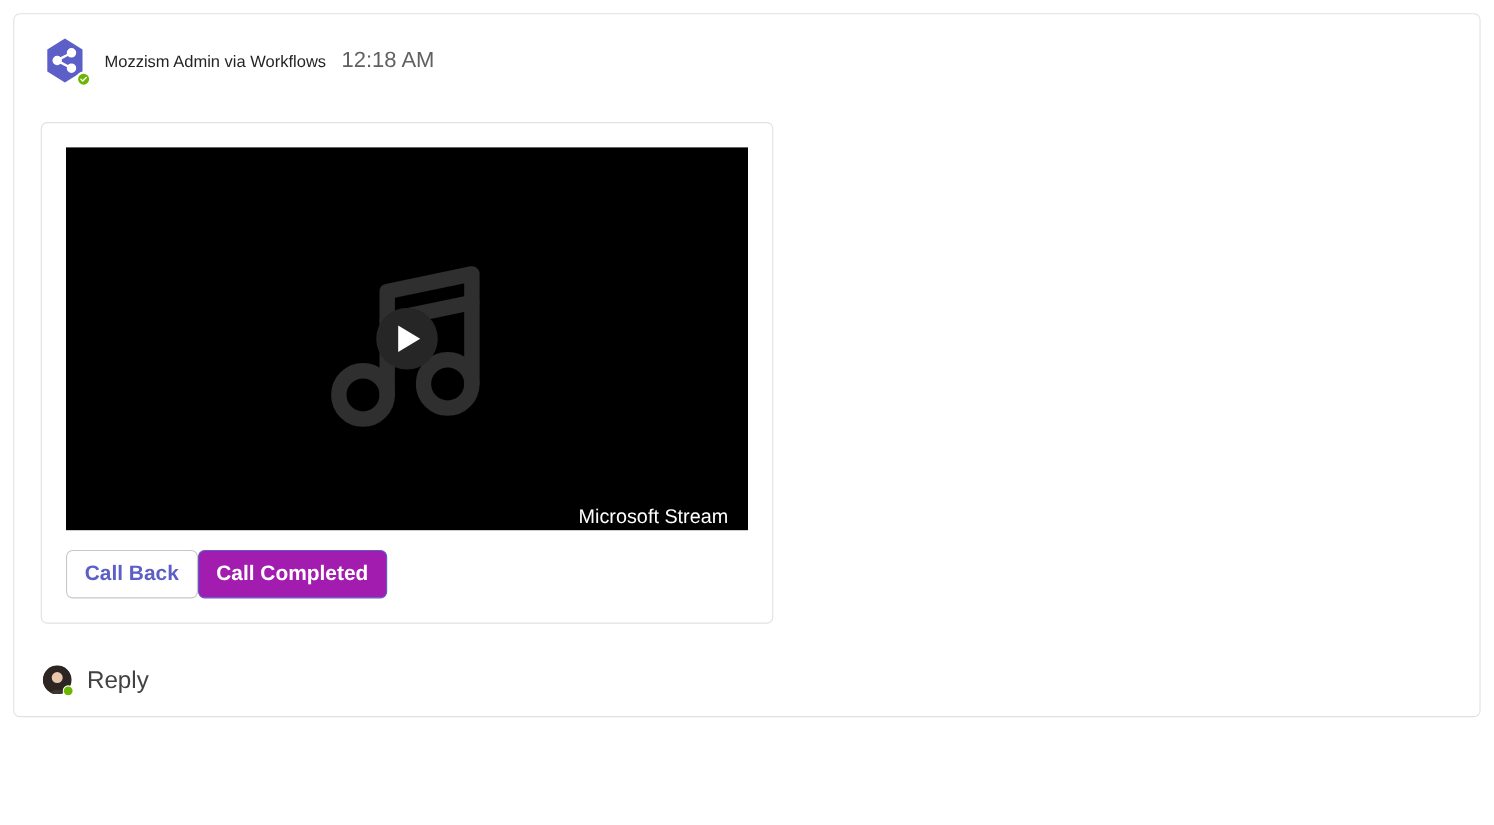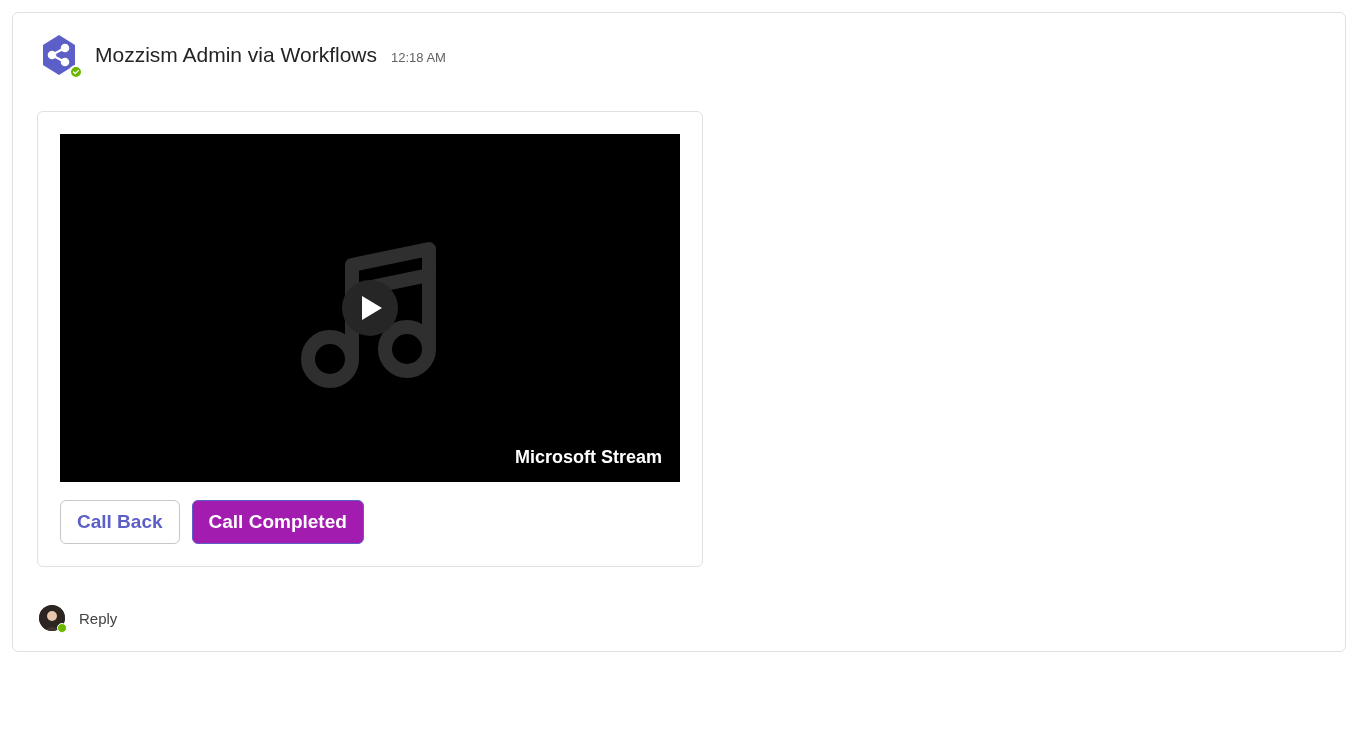"Mozzism Admin via Workflows" .sender-name { font-size: 21px -> 15px }
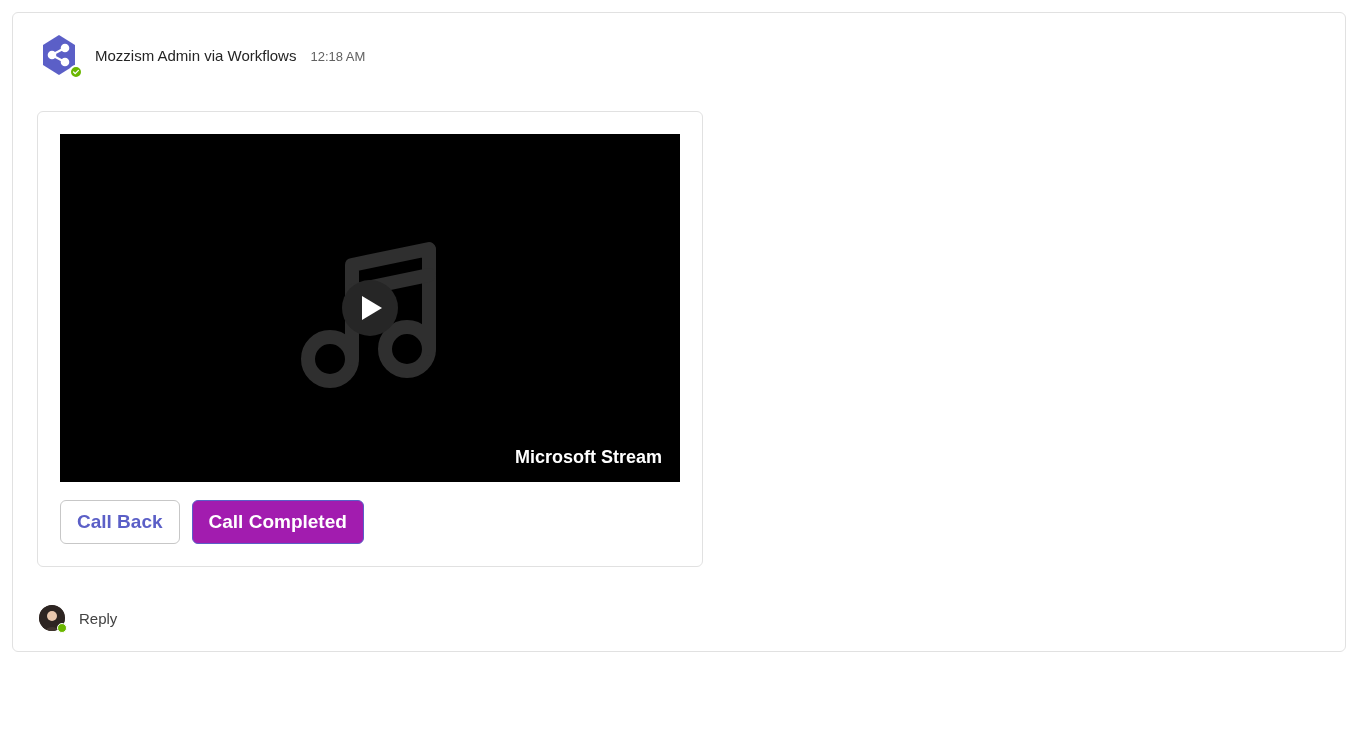"12:18 AM" .timestamp { font-size: 13px -> 20px }
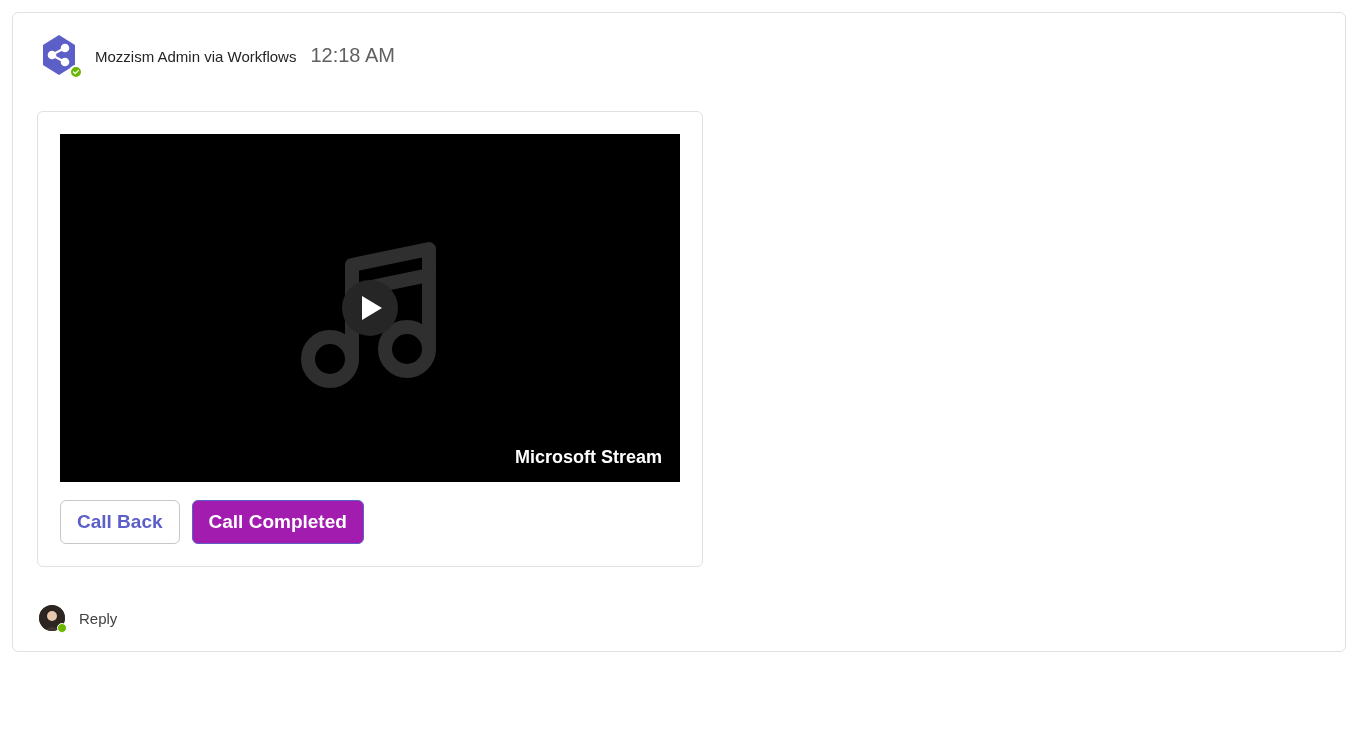"Microsoft Stream" .stream-label { bottom: 14px -> 2px; font-weight: 700 -> 400 }
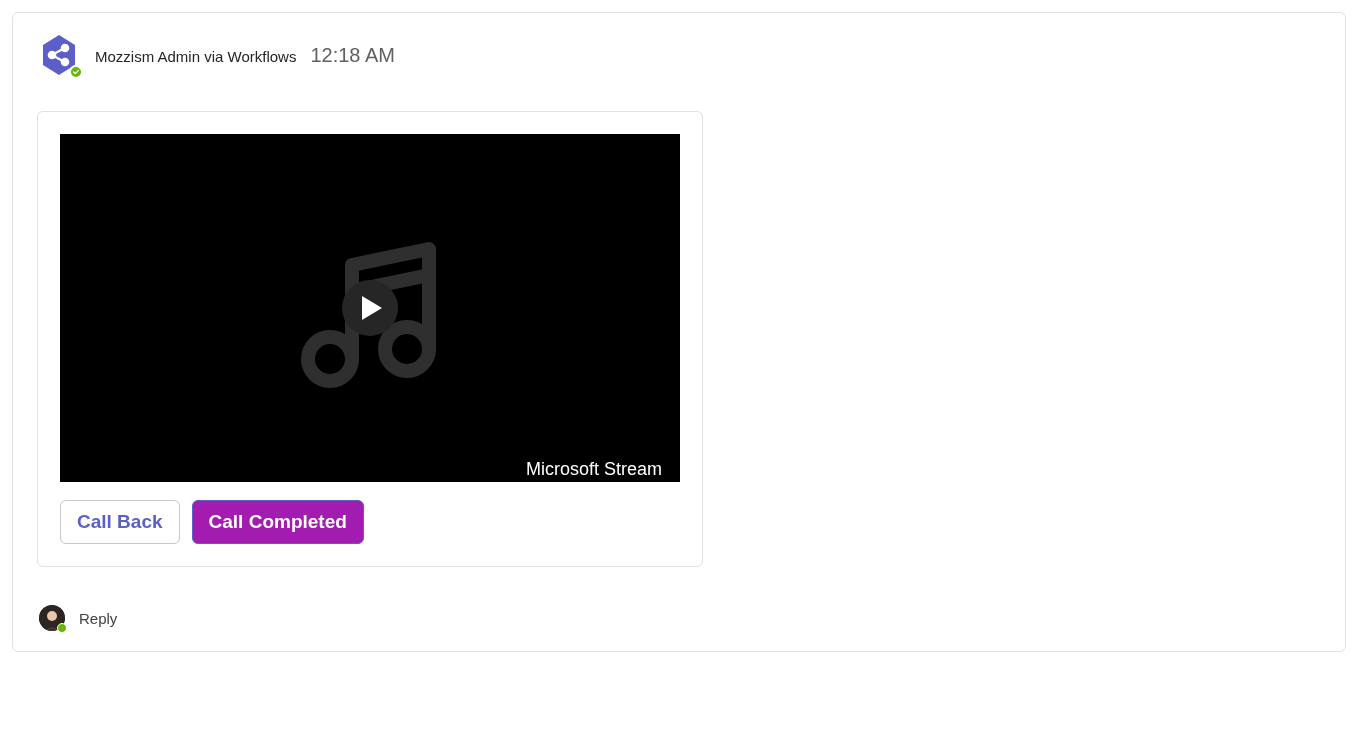"Call Back" .card-actions { gap: 12px -> 0 }
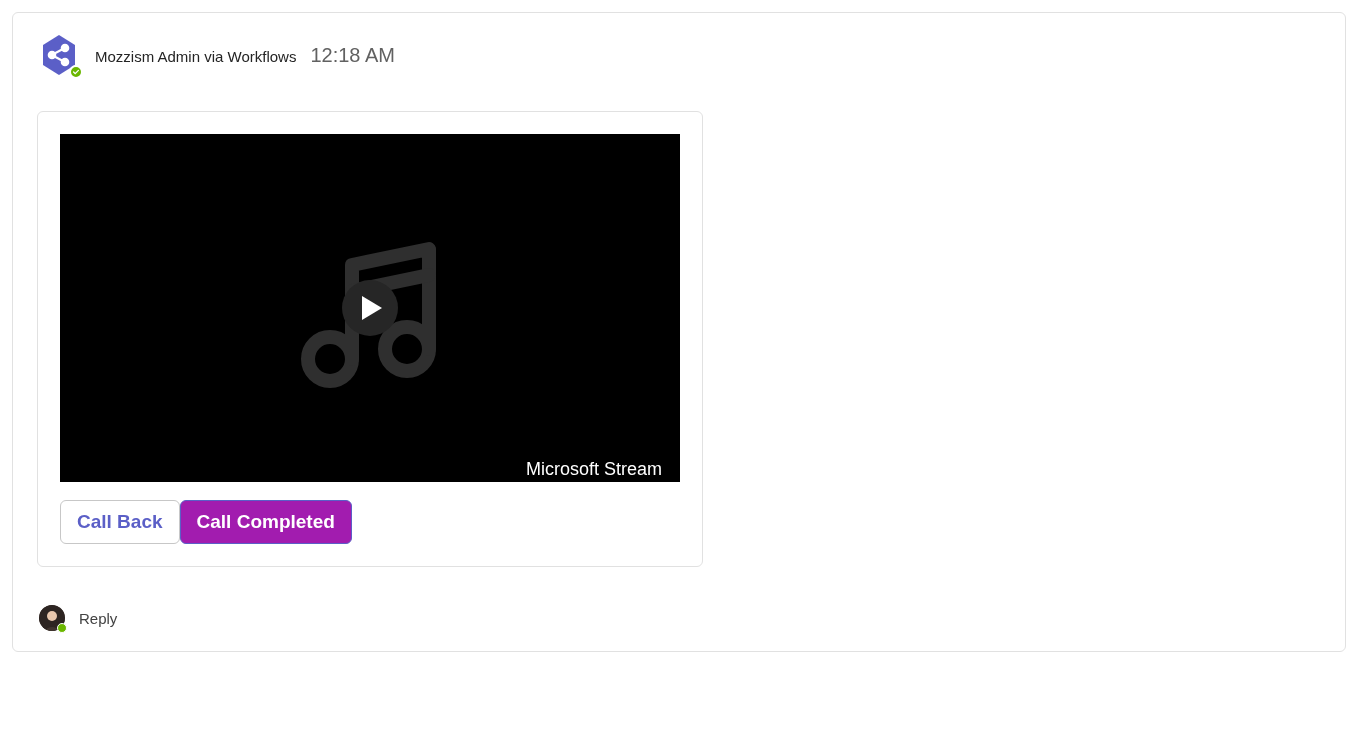"Reply" .reply-label { font-size: 15px -> 22px }
